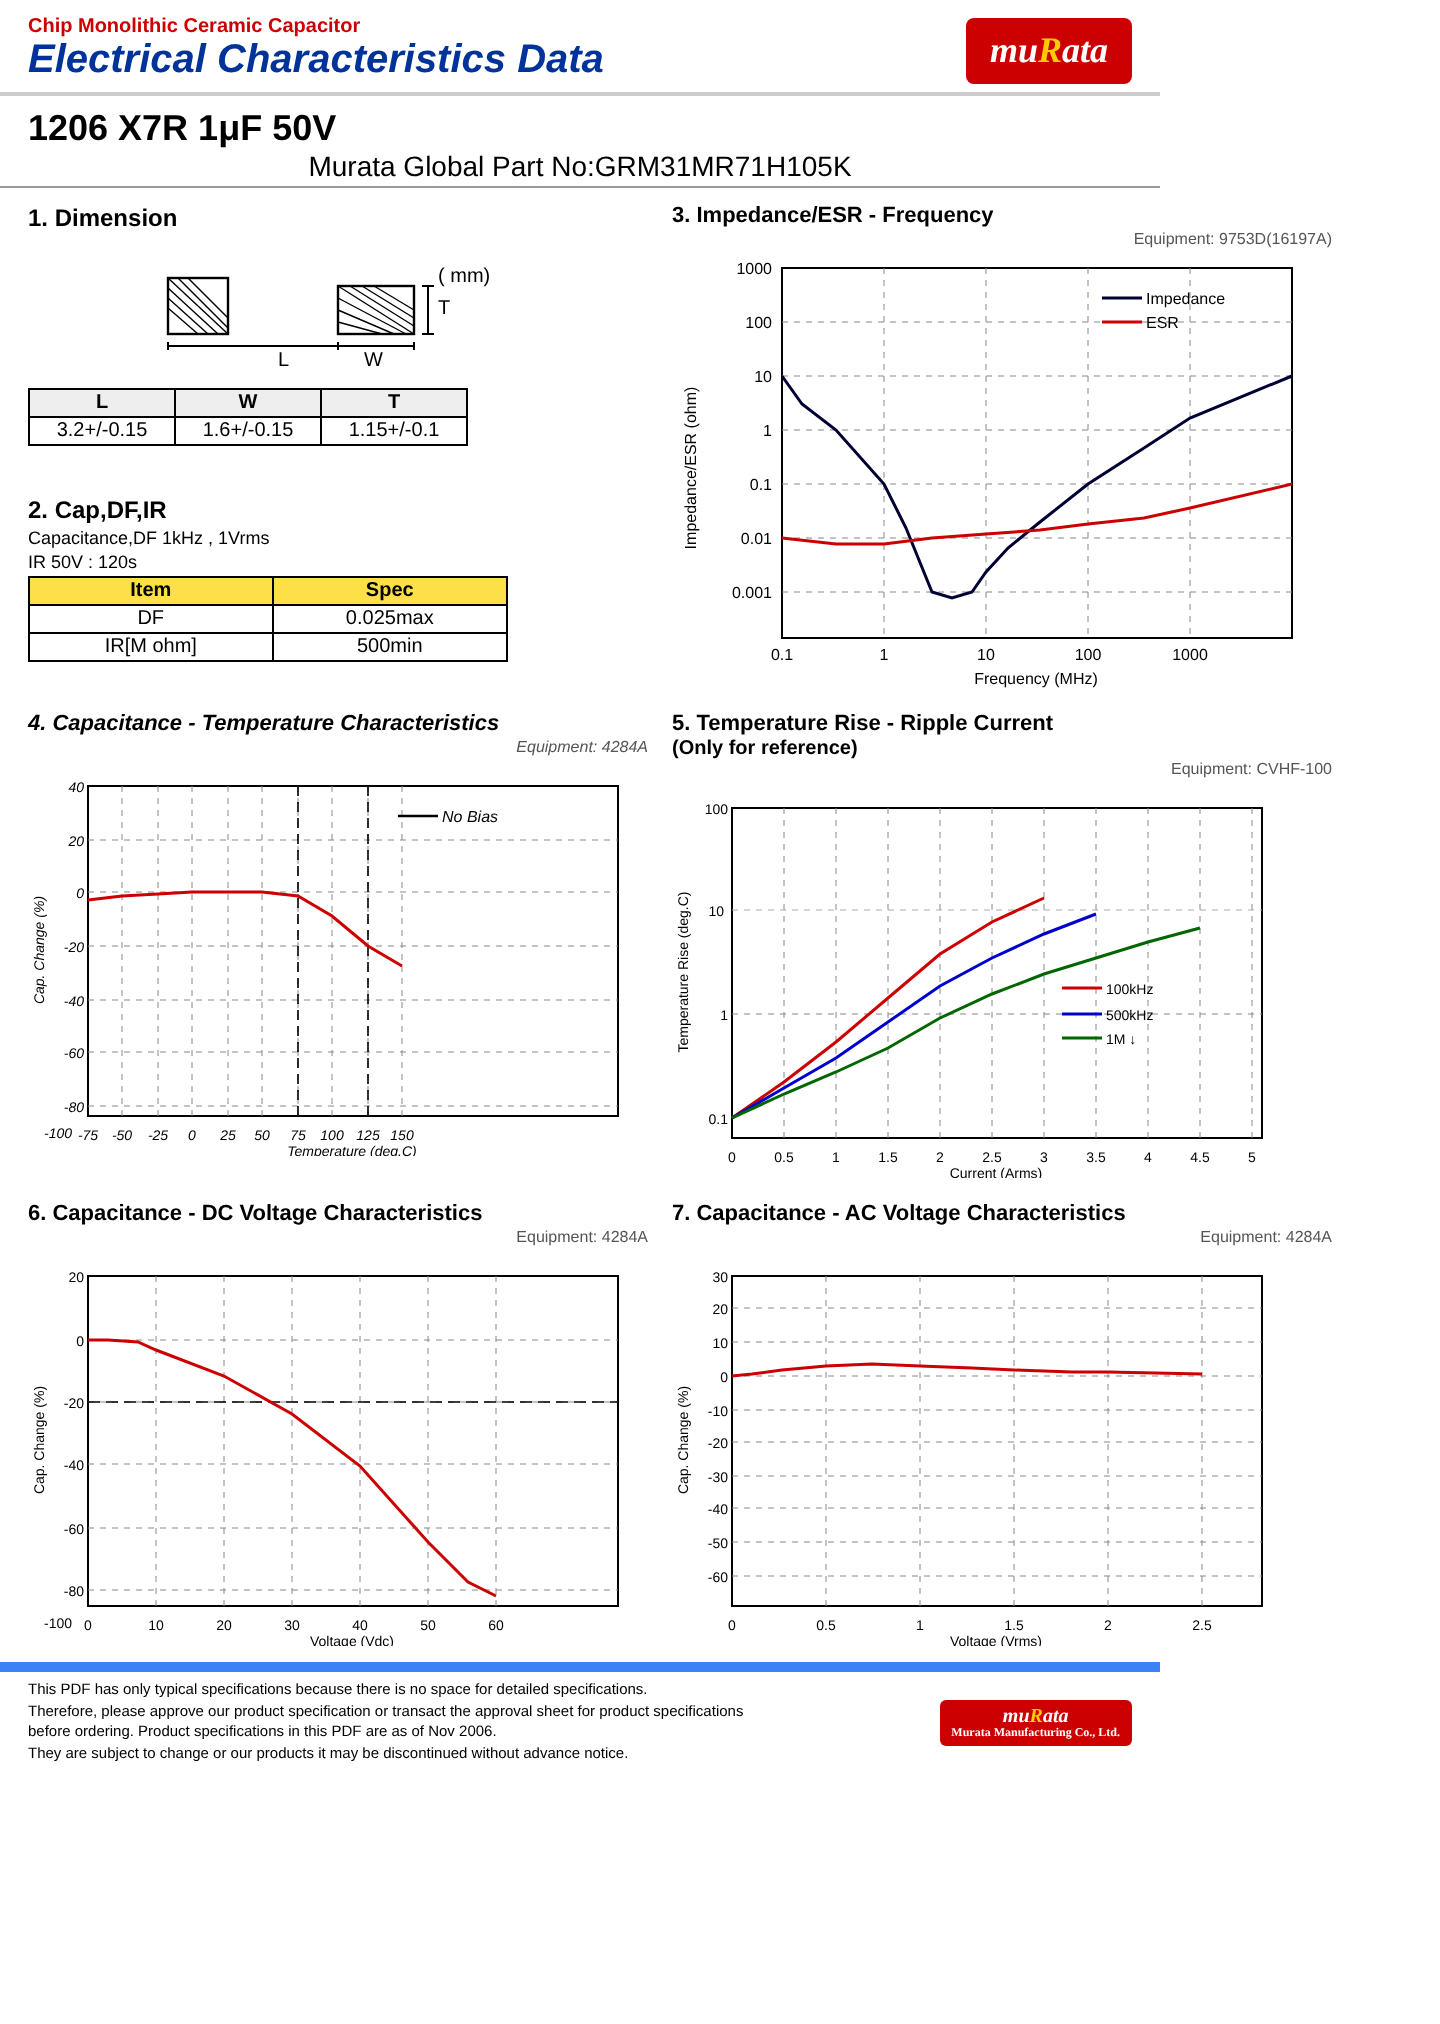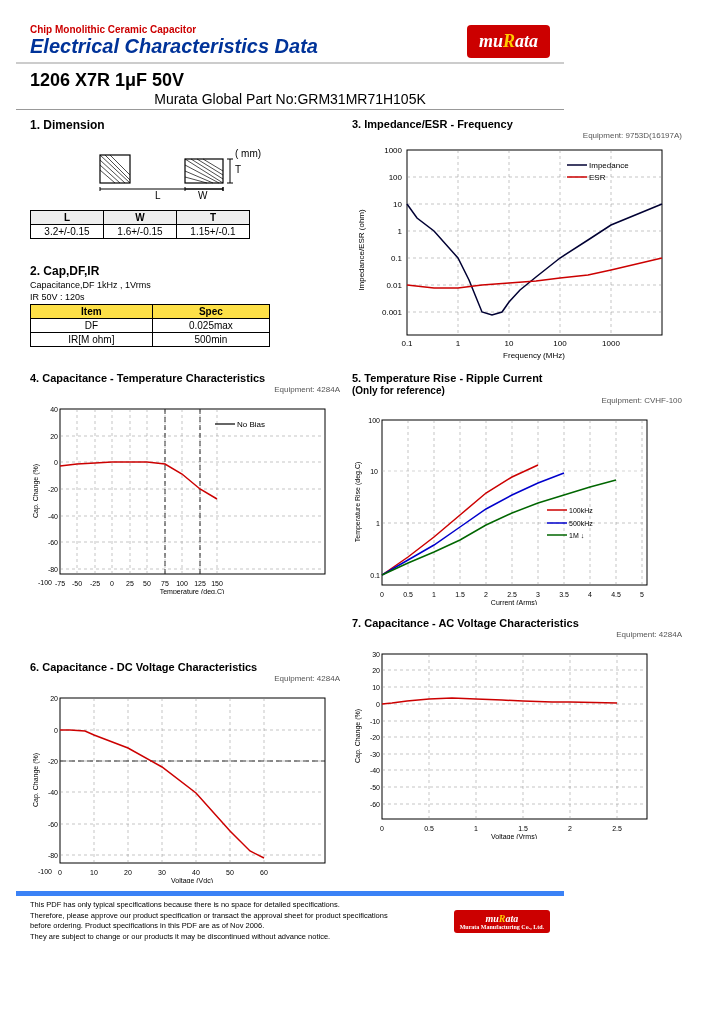"Chip Monolithic Ceramic Capacitor" .page { padding: 16px -> 0 }
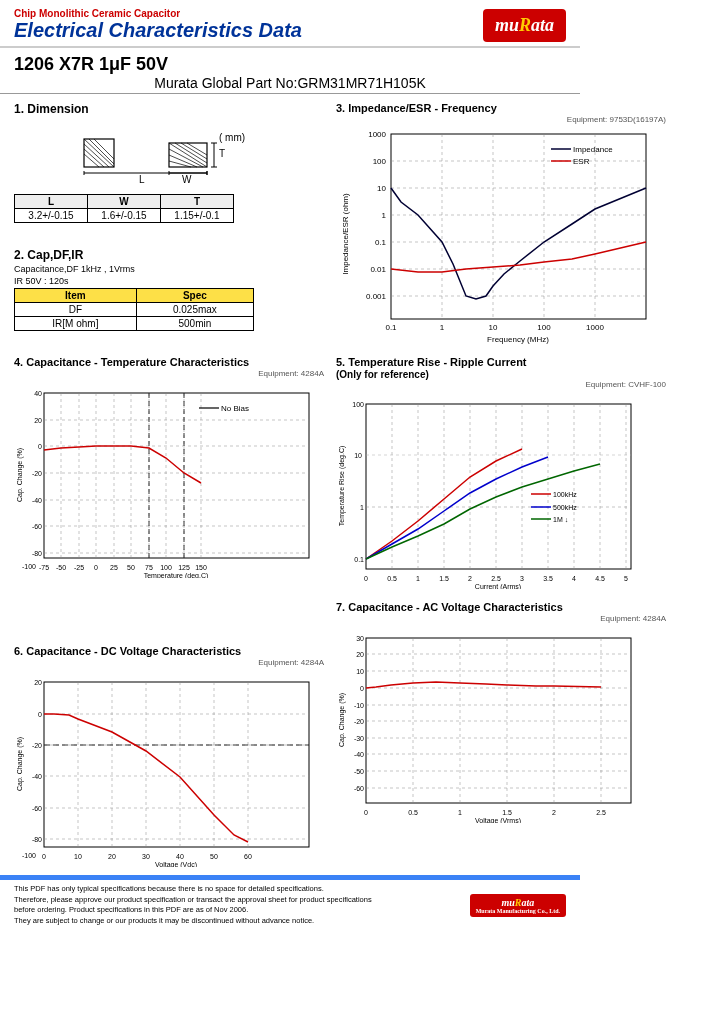"4. Capacitance - Temperature" .section4 { font-style: none -> italic }
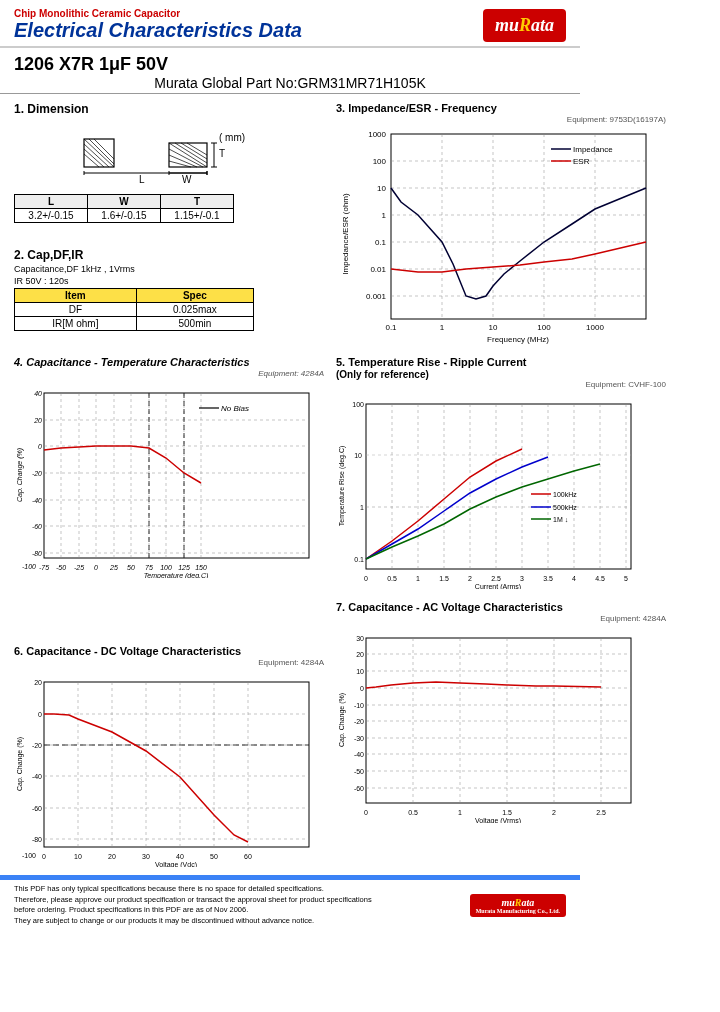"6. Capacitance - DC Voltage" .section6 { margin-top: 44px -> none }
